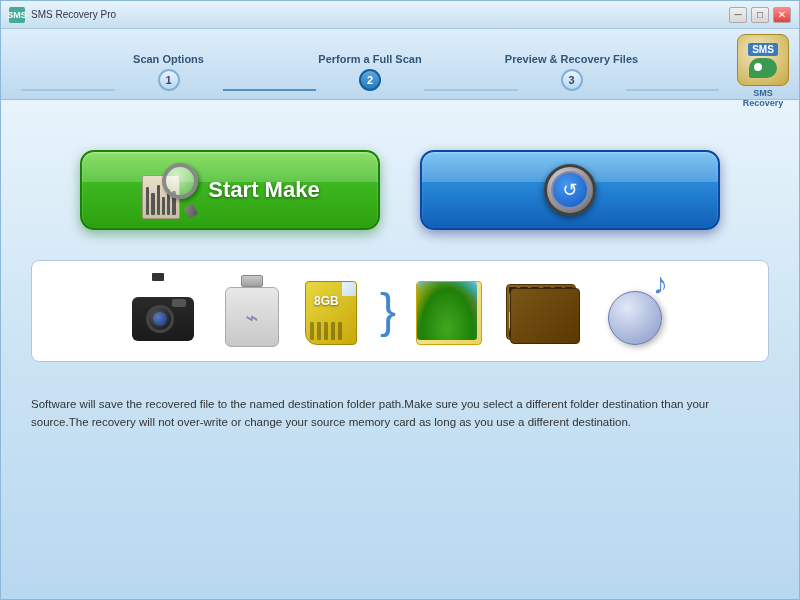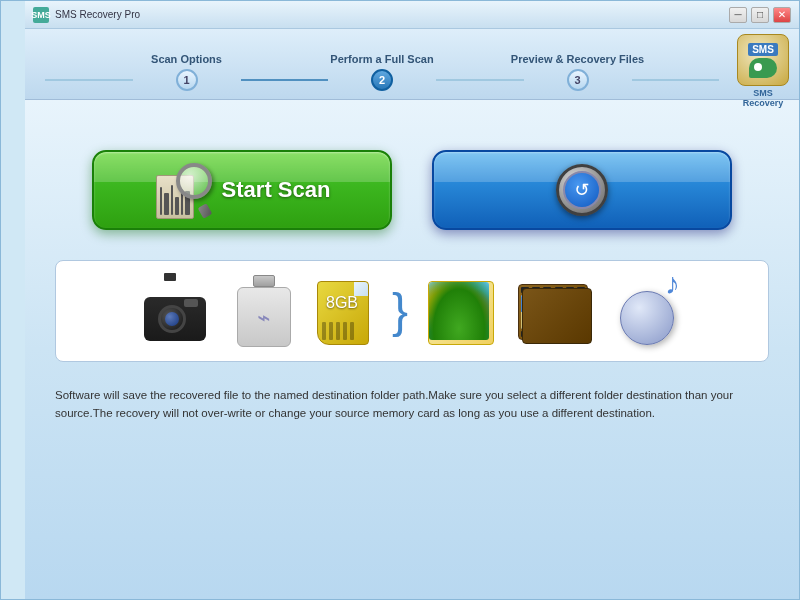"SMS" .window { padding-left: 24px -> none }
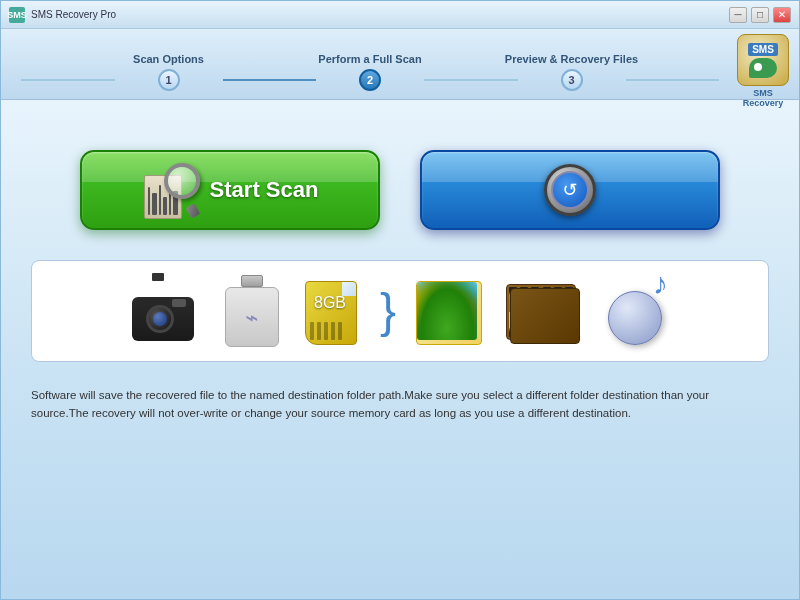"Scan Options" .steps-track { align-items: center -> flex-end }
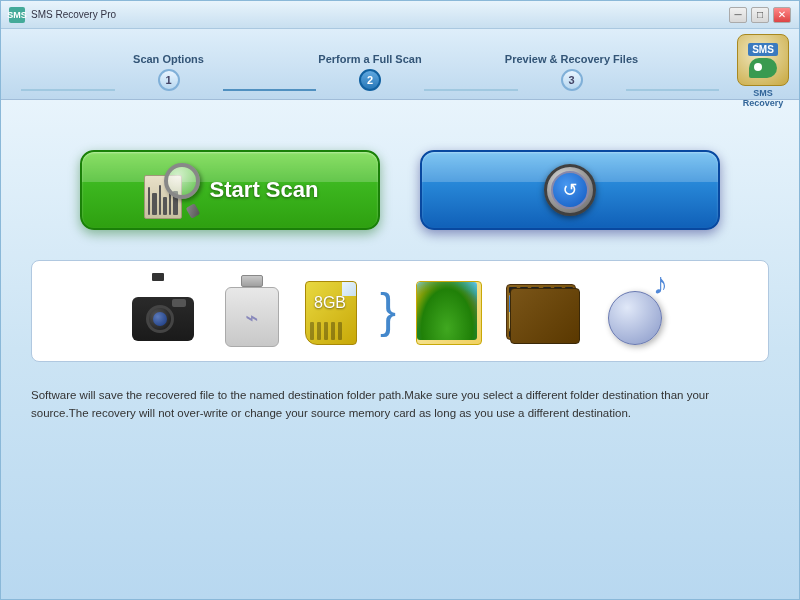"Start Scan" span.btn-label { text: Scan -> Make }
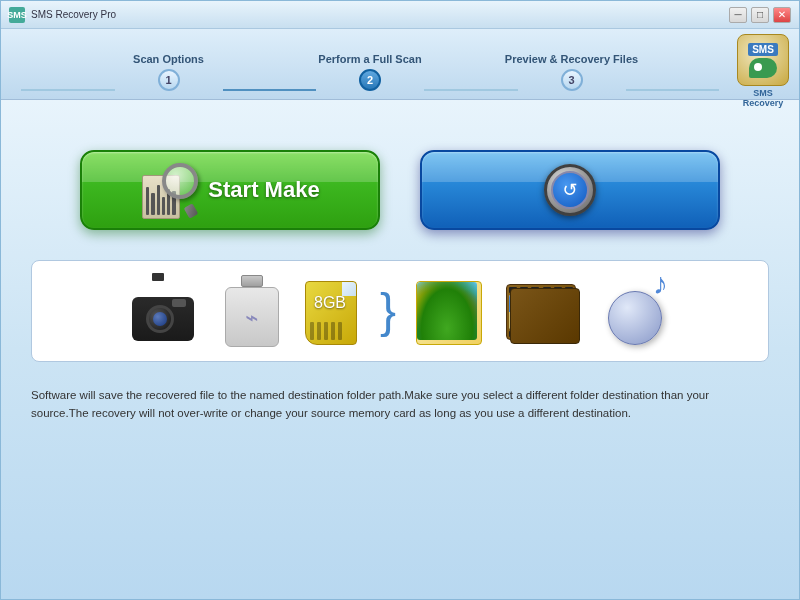"8GB" .sd-label { font-size: 16px -> 12px; font-weight: normal -> bold }
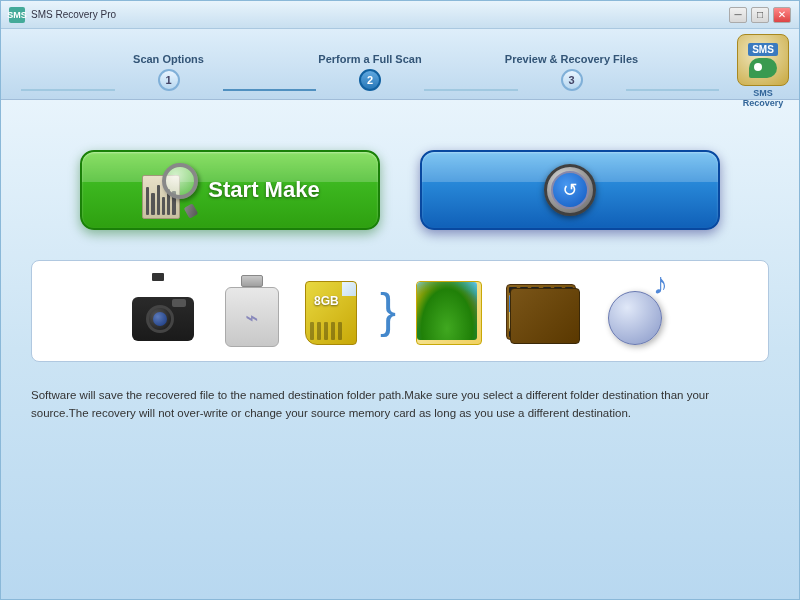"Software will save the recovered" .bottom-text { margin-top: 4px -> 13px }
